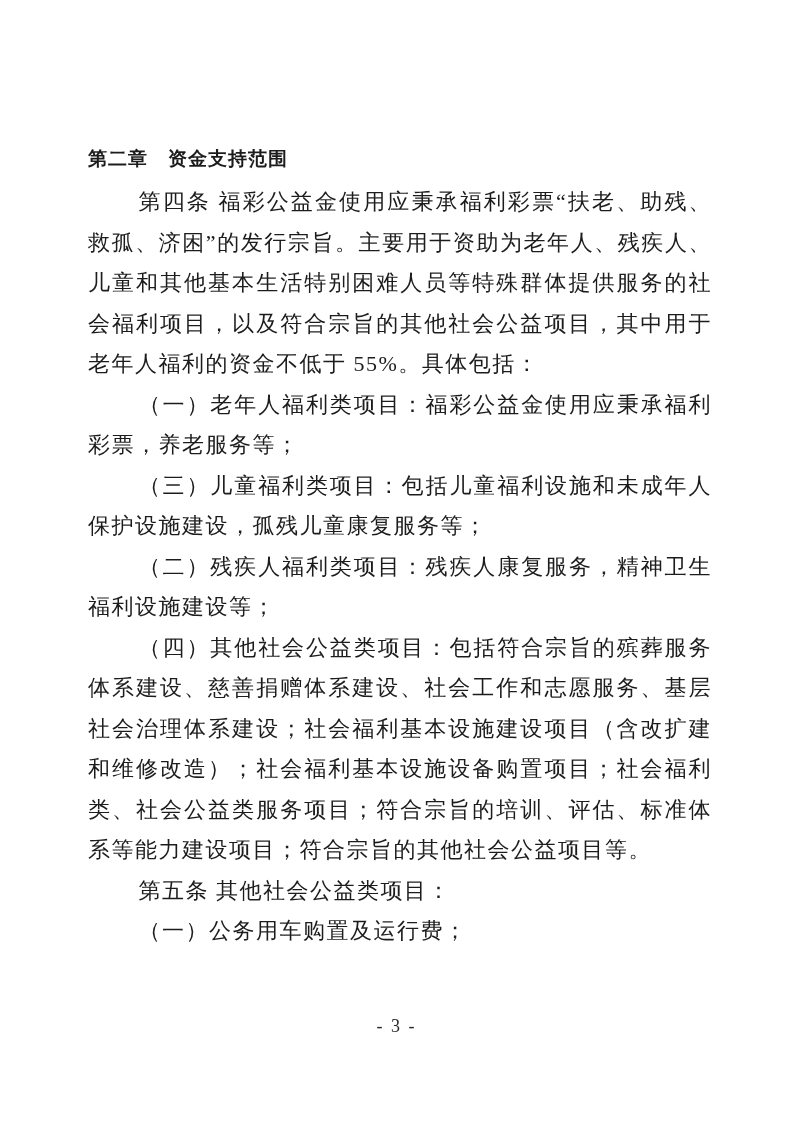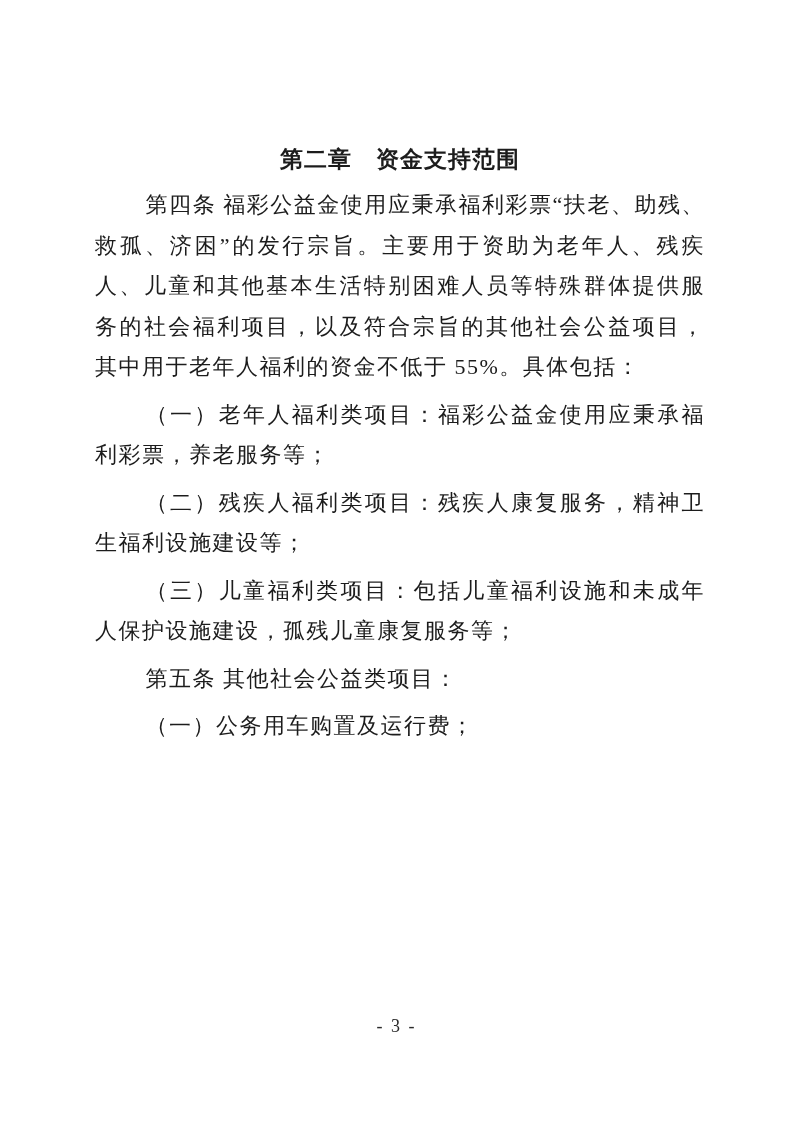"第二章 资金支持范围" .chapter-title { font-size: 23px -> 19px; text-align: center -> none }
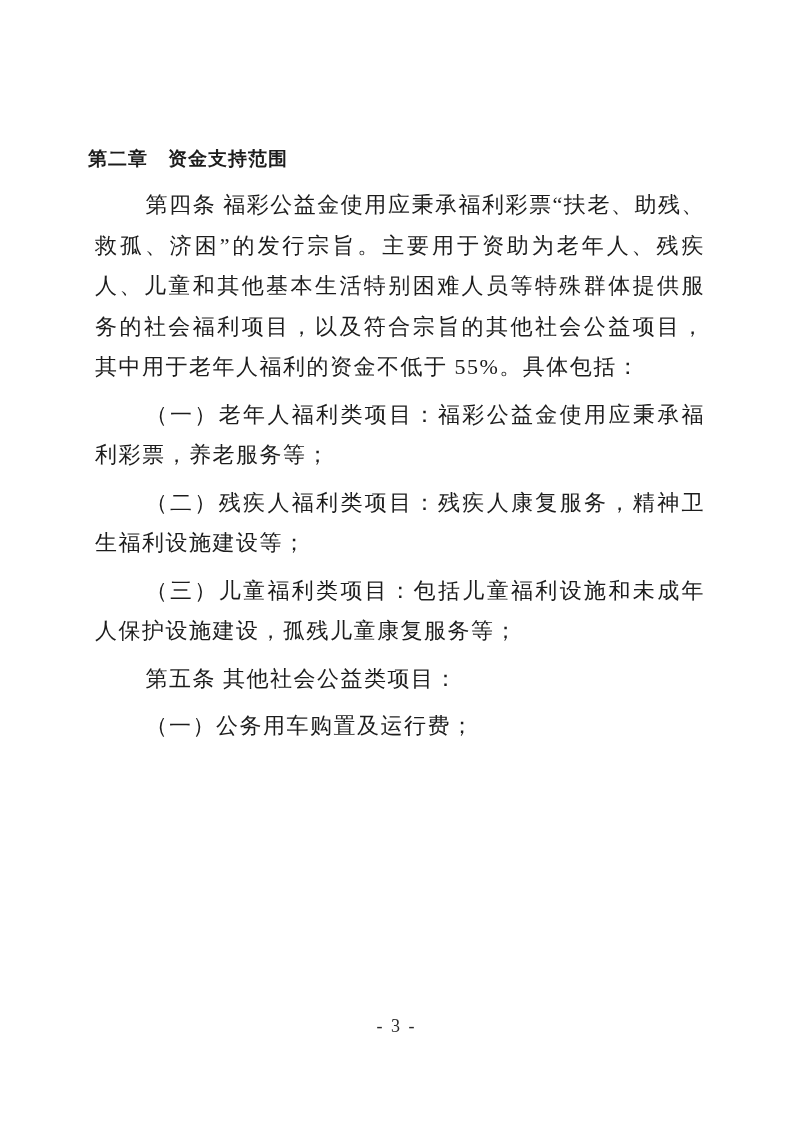"第四条" .body-text p { margin: 7px -> 0 }
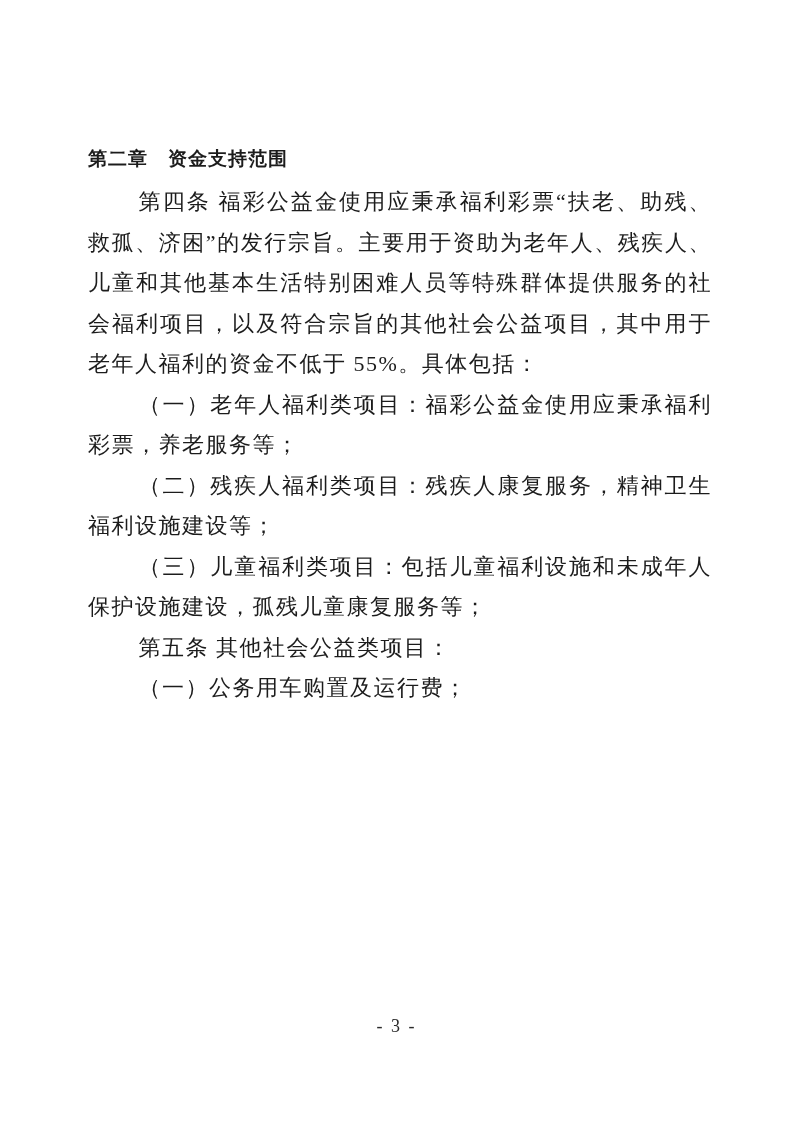"（二）残疾人福利类项目：残疾人康复服务，精神卫生福利设施建设等；" p { order: before "（三）儿童福利类项目：包括儿童福利设施和未成年人保护设施建设，孤残儿童康复服务等" -> after "（三）儿童福利类项目：包括儿童福利设施和未成年人保护设施建设，孤残儿童康复服务等" }
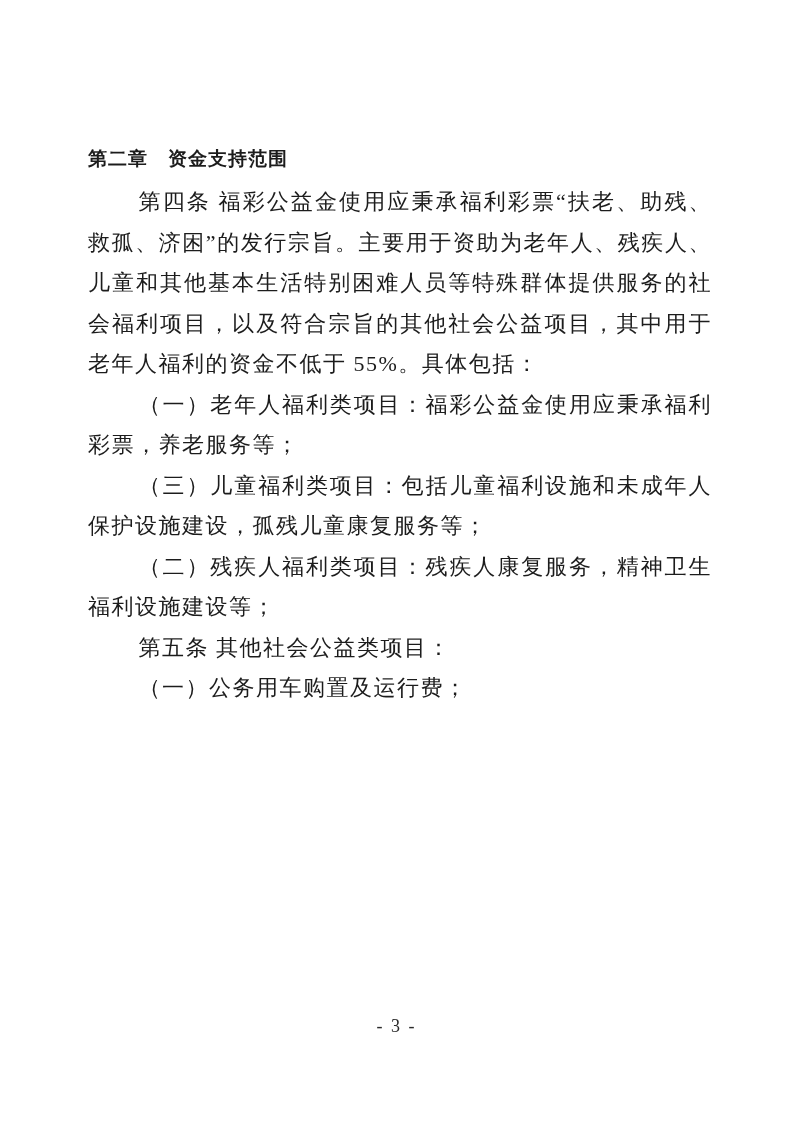"（四）其他社会公益类项目：包括符合宗旨的殡葬服务体系建设、慈善捐赠体系建设、社会" p { html: none -> <p>（四）其他社会公益类项目：包括符合宗旨的殡葬服务体系建设、慈善捐赠体系建设、社会工作和志愿服务、基层社会治理体系建设；社会福利基本设施建设项目（含改扩建和维修改造）；社会福利基本设施设备购置项目；社会福利类、社会公益类服务项目；符合宗旨的培训、评估、标准体系等能力建设项目；符合宗旨的其他社会公益项目等。</p> }
